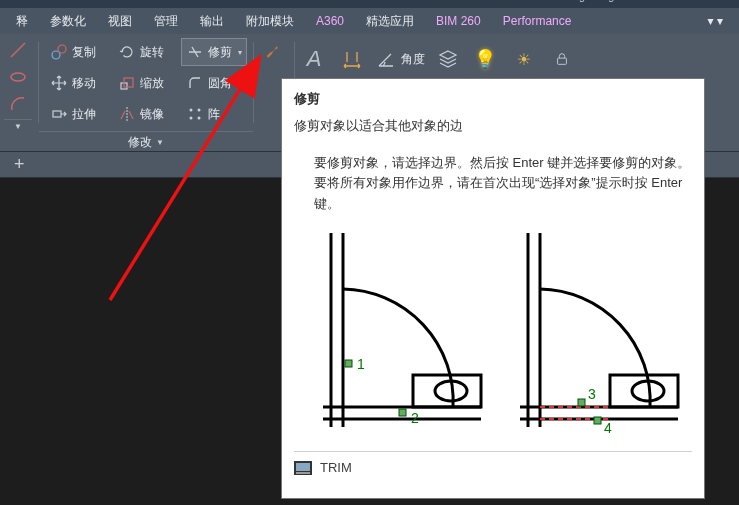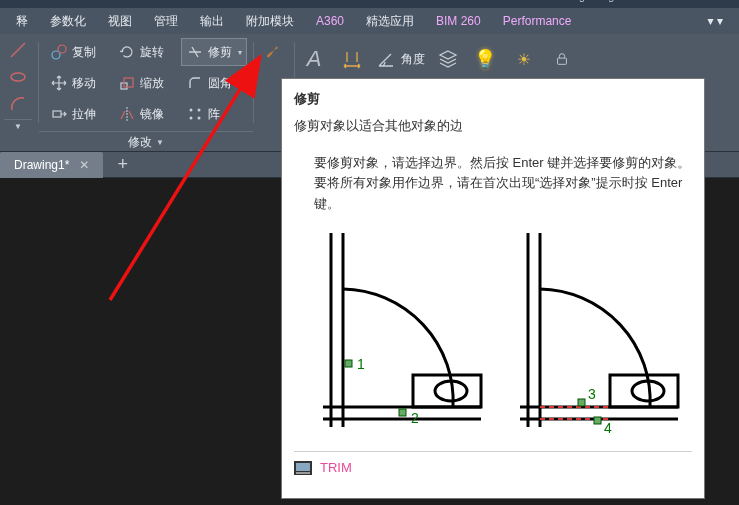"Drawing1*" div.tab { html: <div> <span>Drawing1*</span> <span>✕</span> </div> -> none }
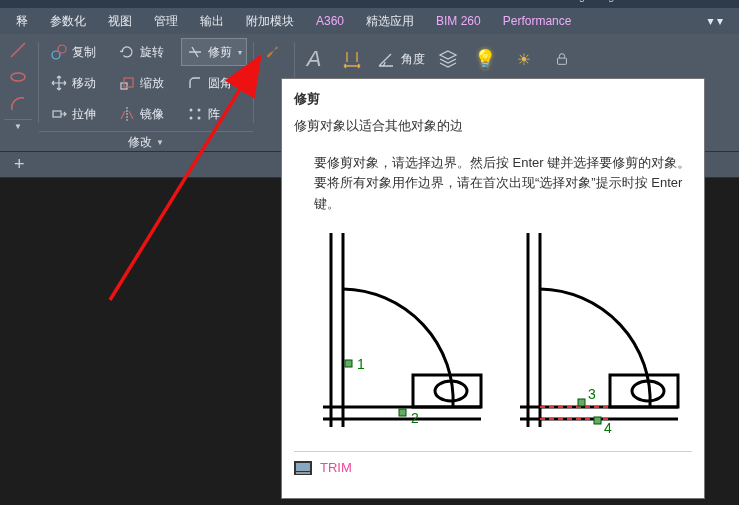"TRIM" span { color: #ec4899 -> #404040 }
